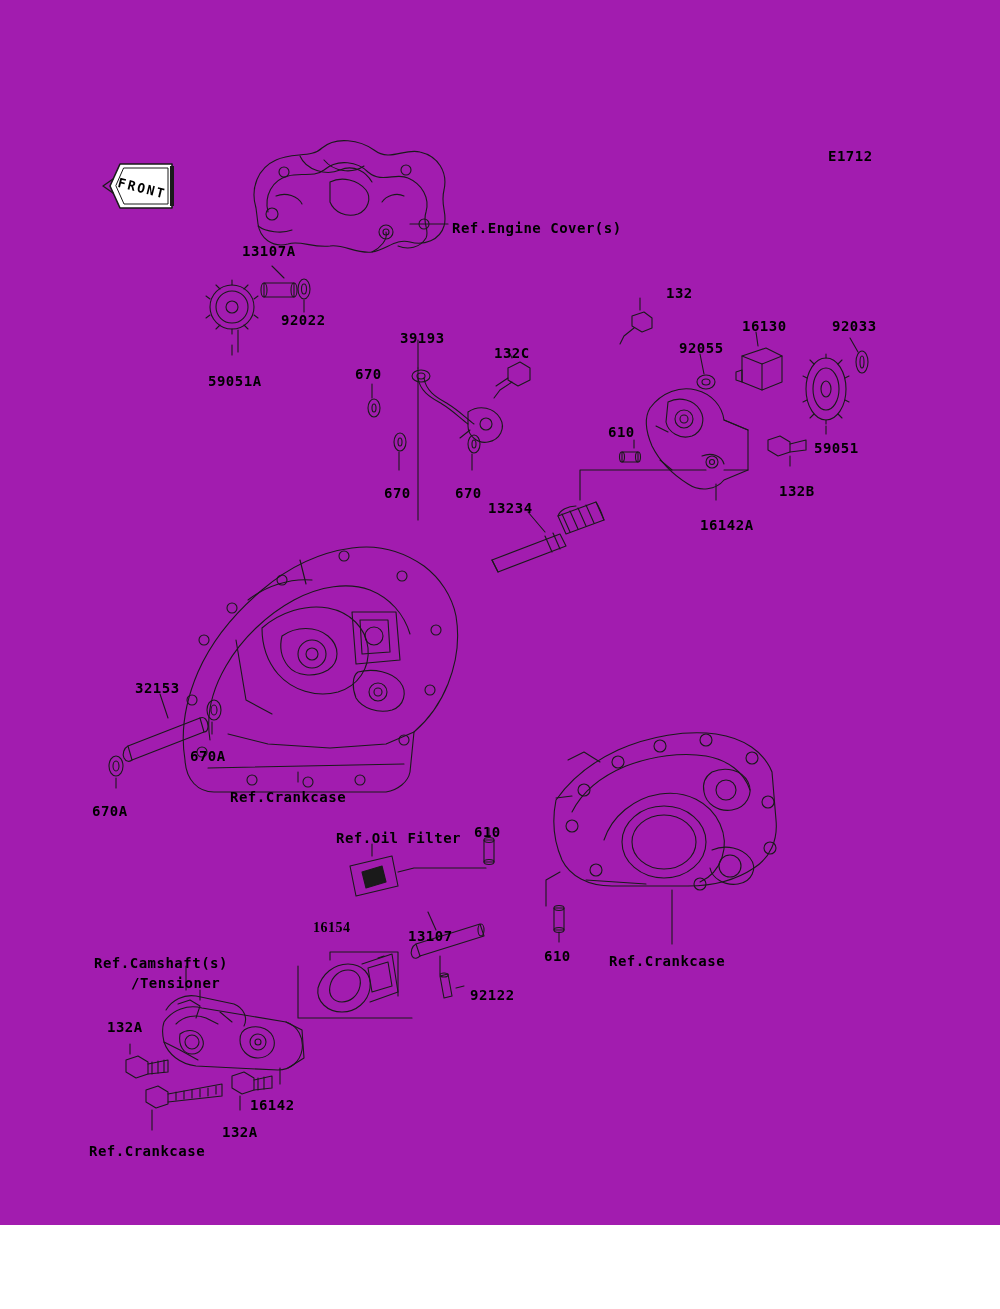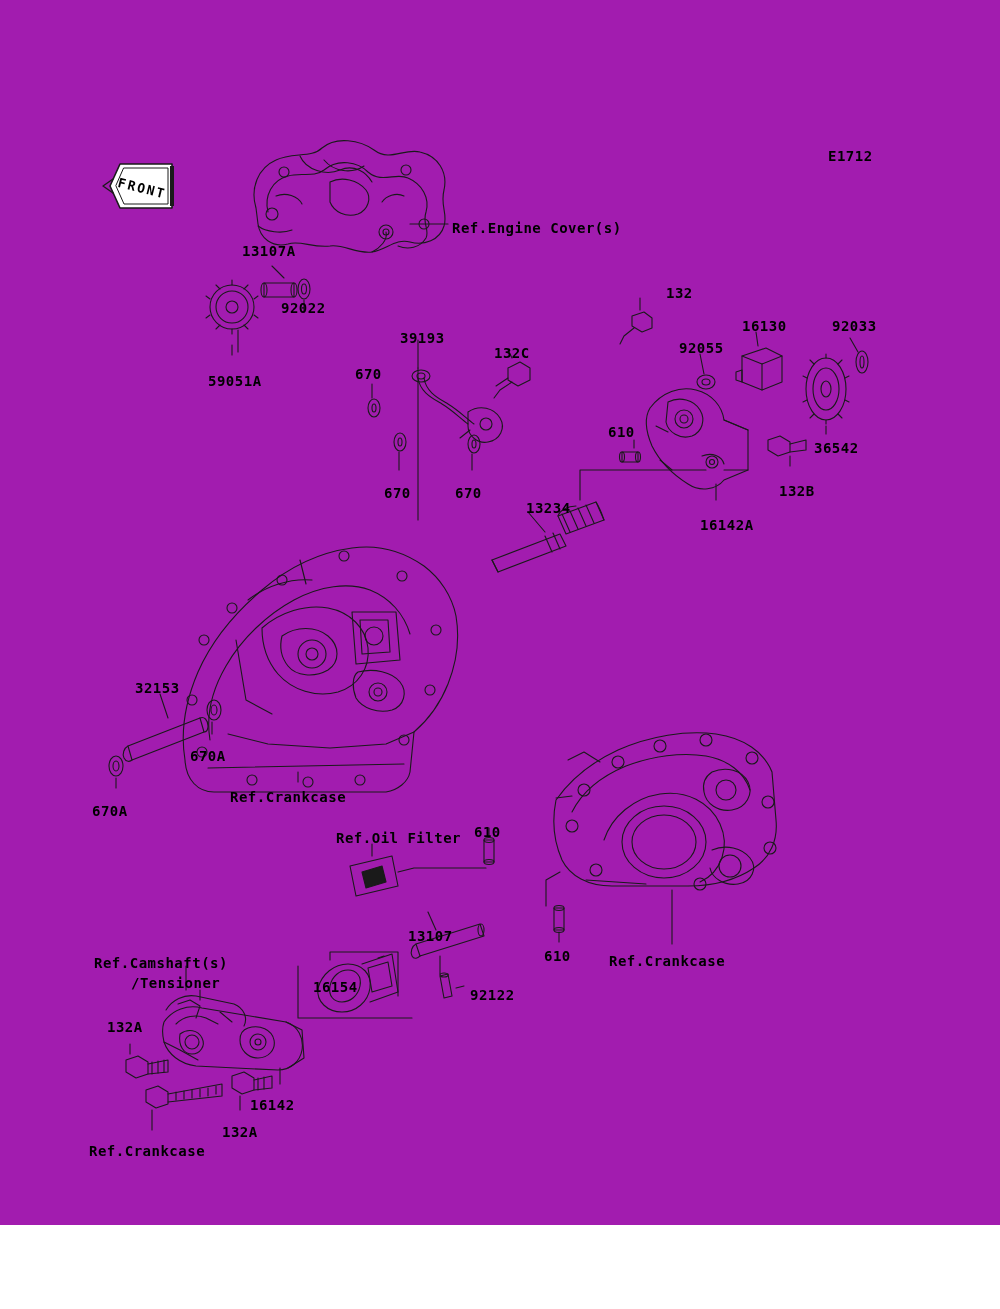"92022" div.label { top: 300px -> 312px }
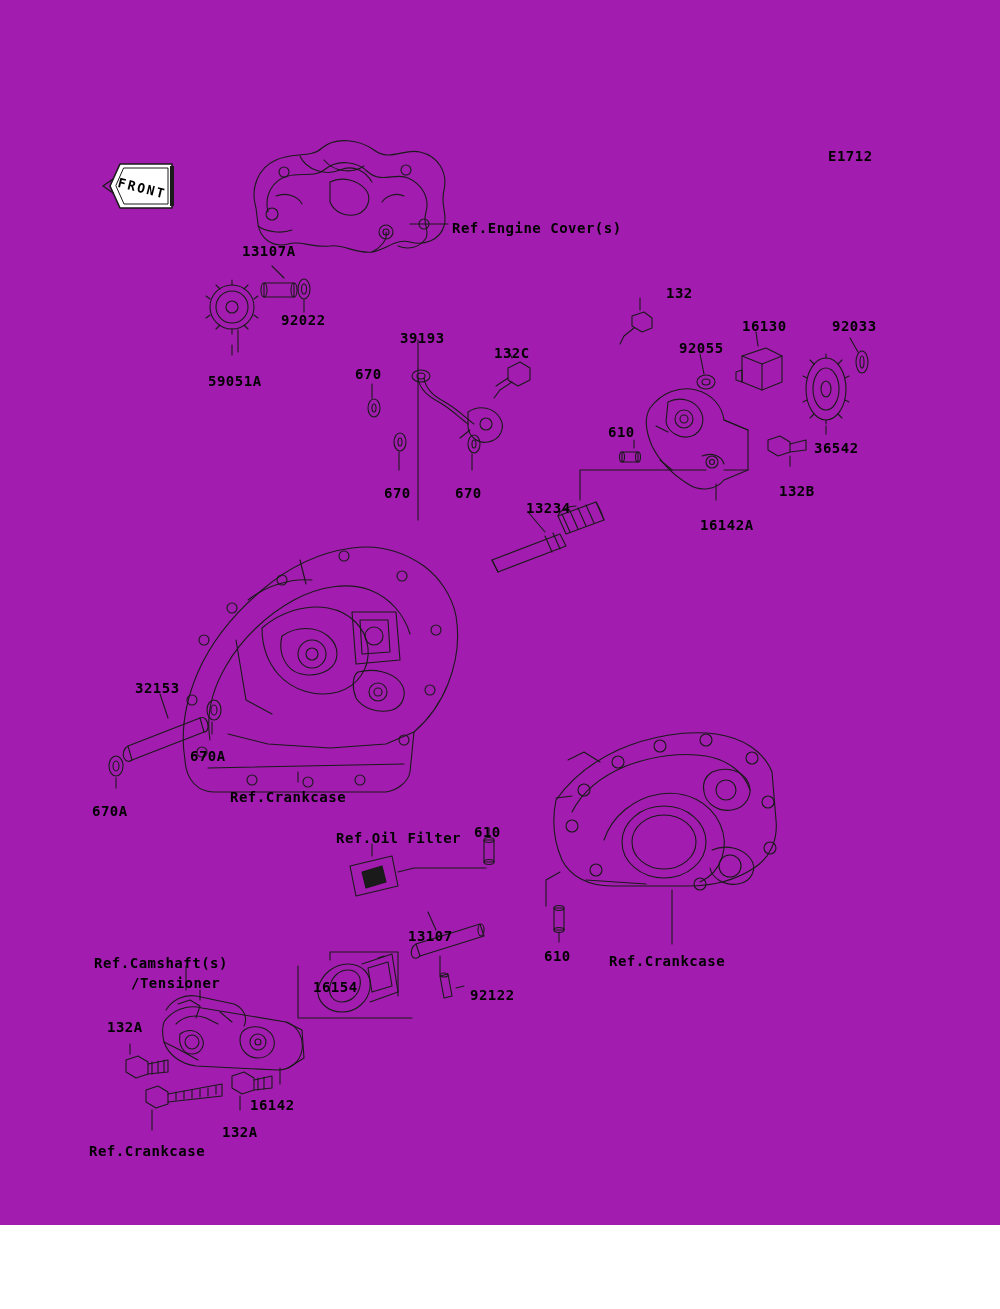"36542" div.label { text: 36542 -> 59051 }
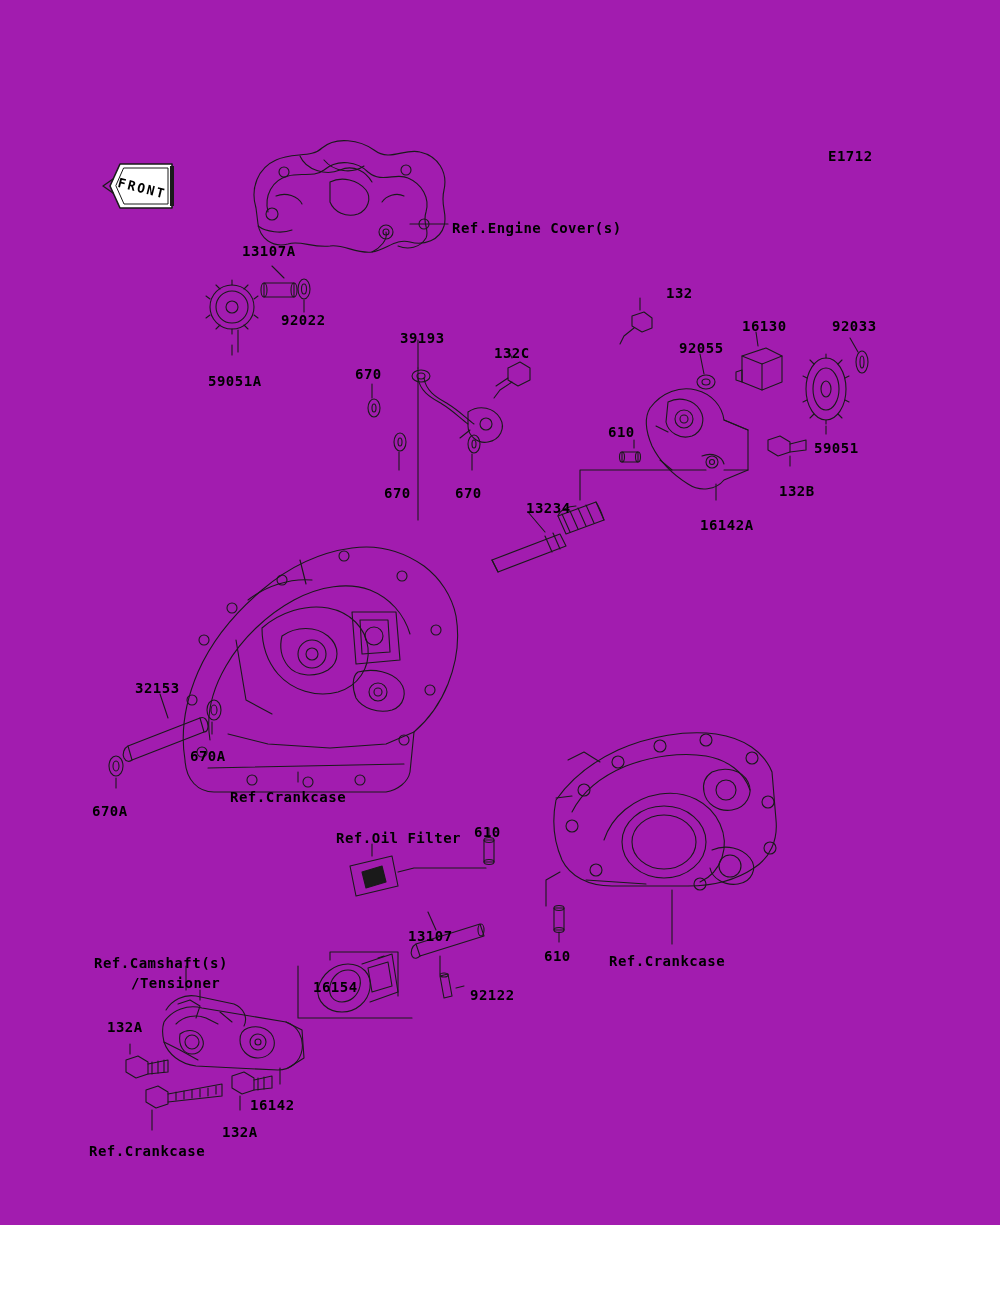"13234" div.label { left: 526px -> 488px }
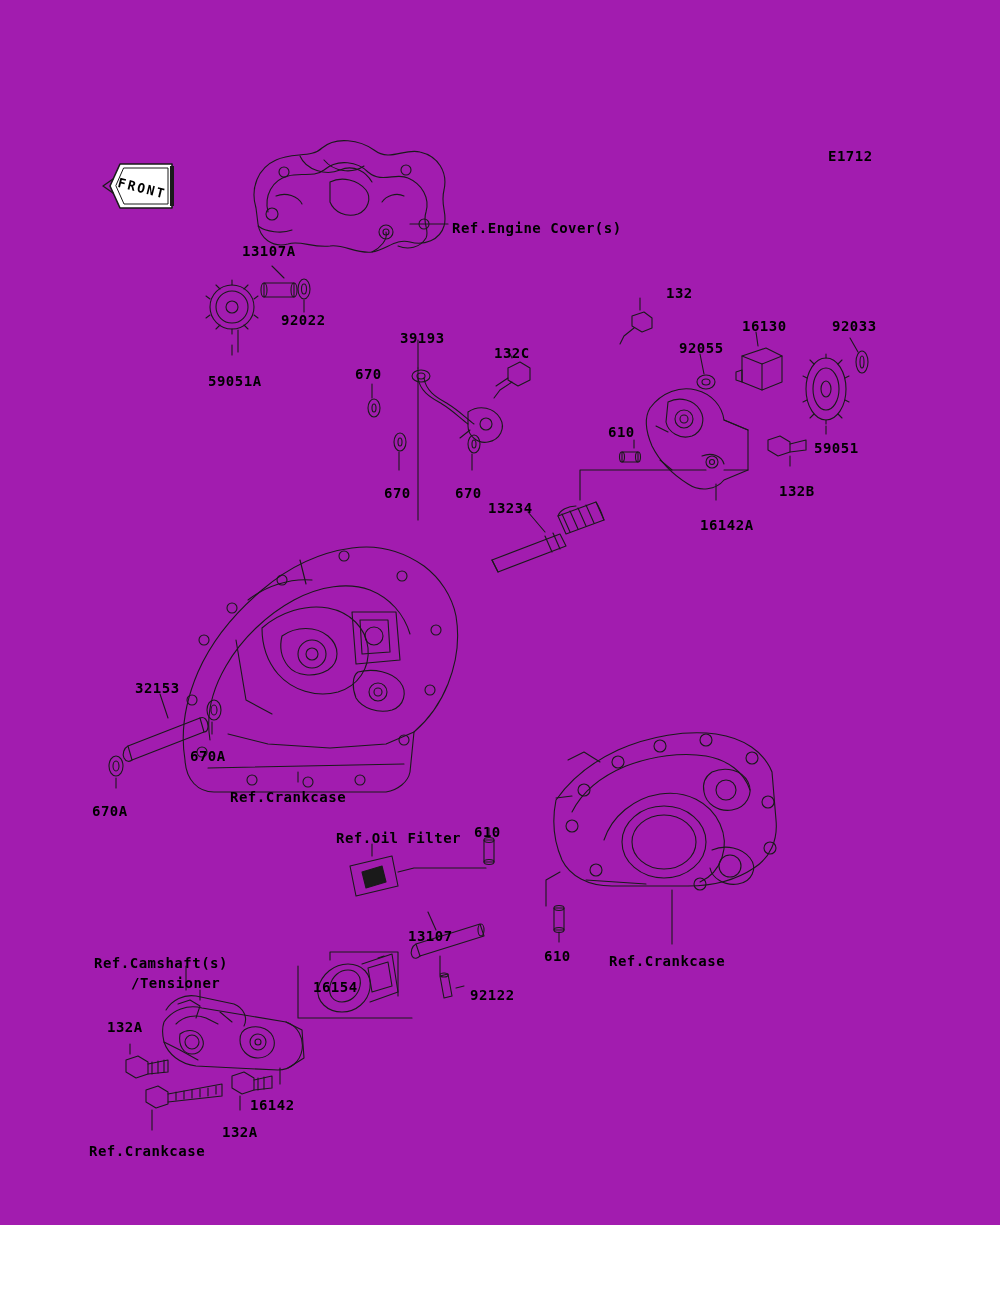"16154" div.label { font-family: none -> Liberation Serif, serif; top: 979px -> 919px }
